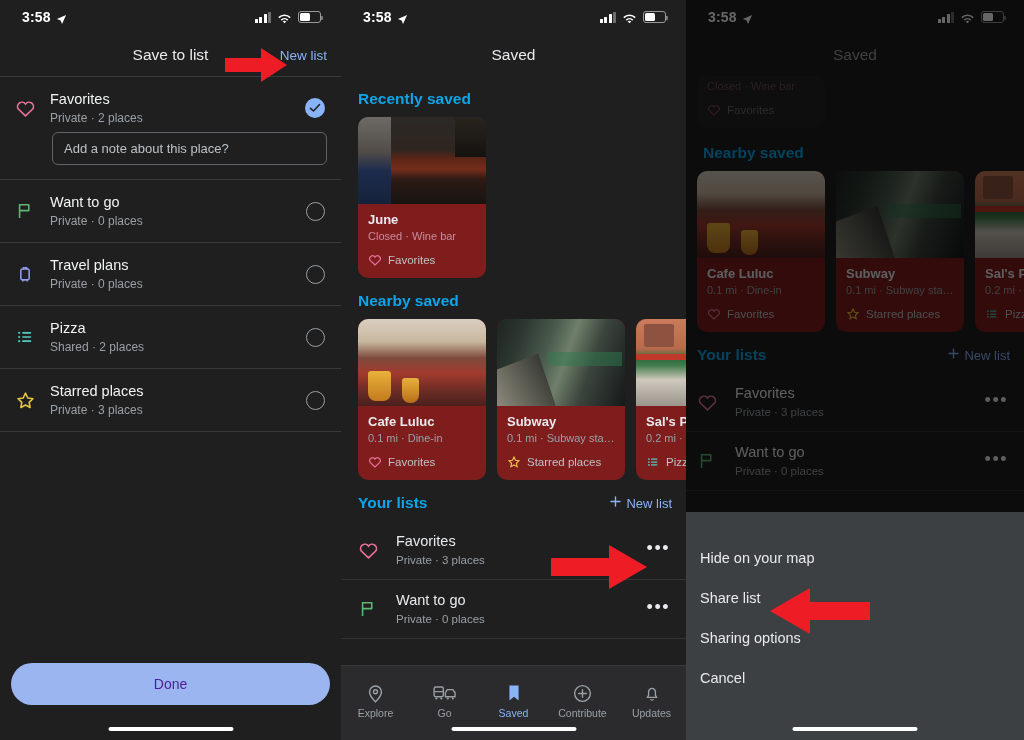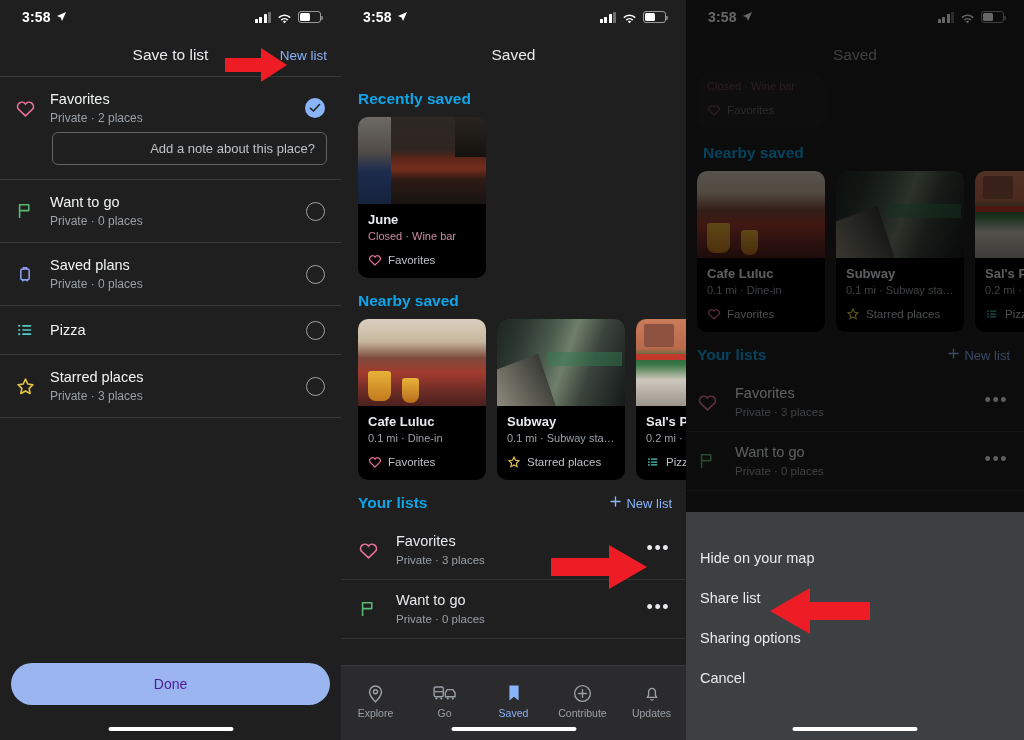"3:58" .sb-left { align-items: flex-start -> center }
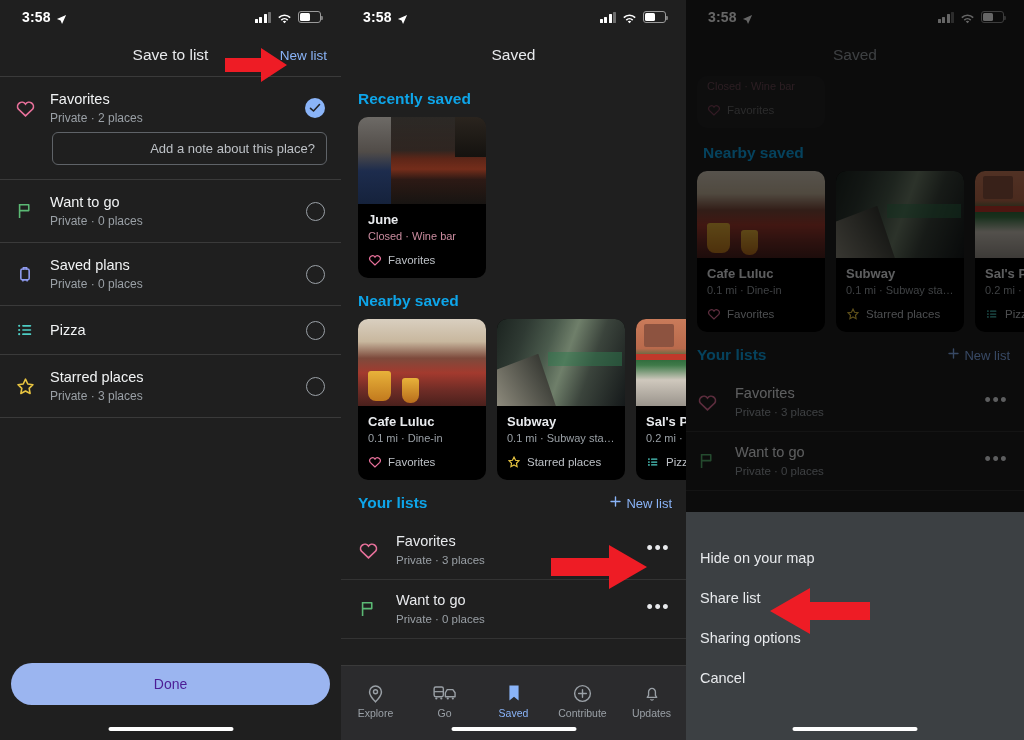"Add a note about this" .note-input { text-align: right -> none }
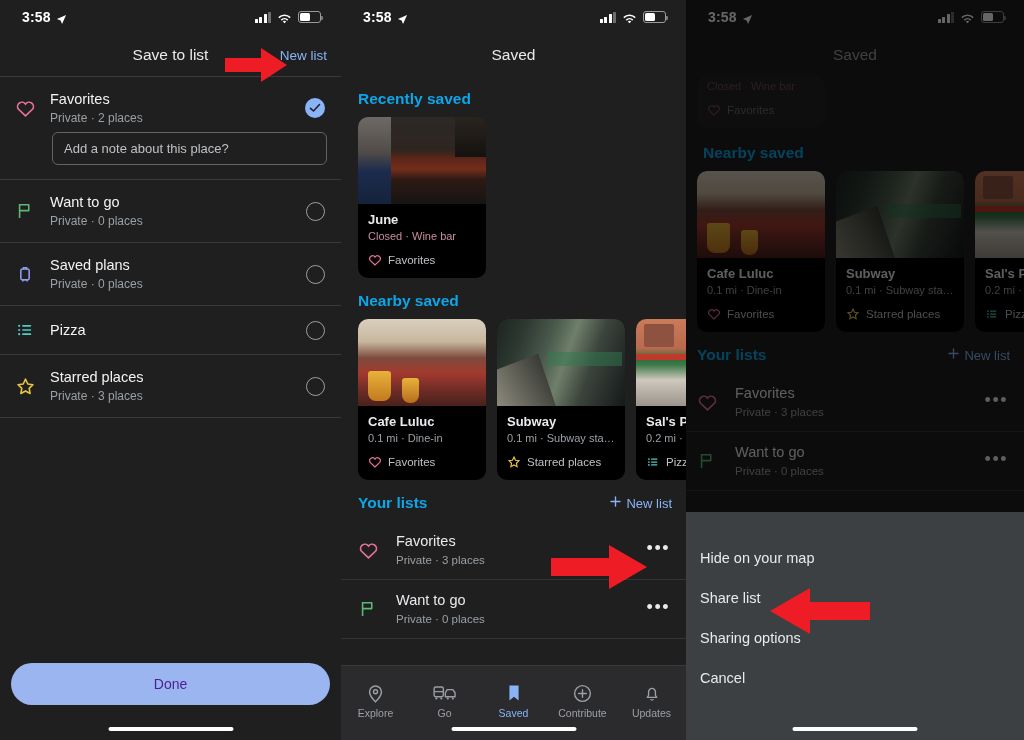"June" .card { background: #000000 -> #7f1d1d }
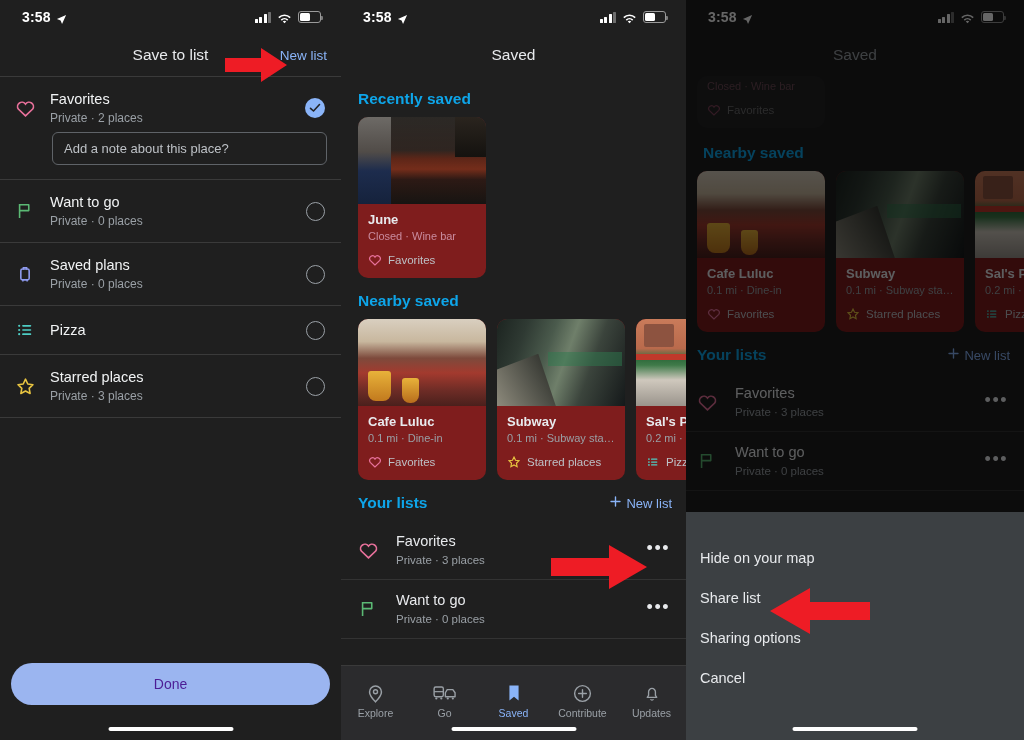"Saved plans" span.row-title { text: Saved -> Travel }
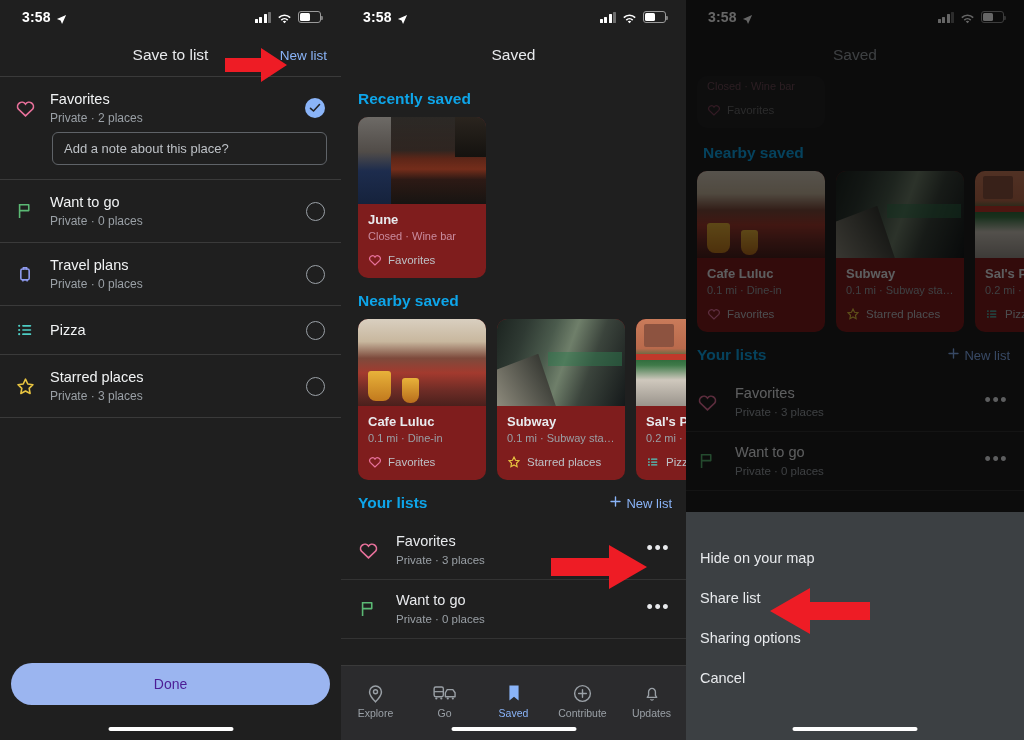"Shared · 2 places" span.row-sub { html: none -> <span>Shared · 2 places</span> }
